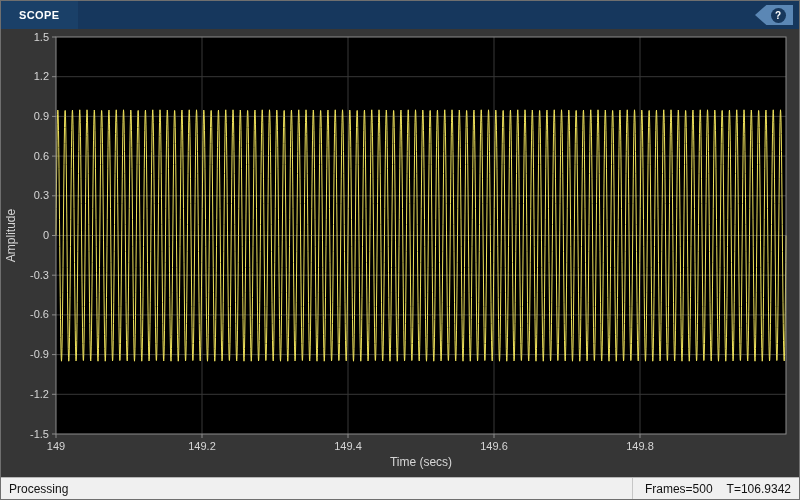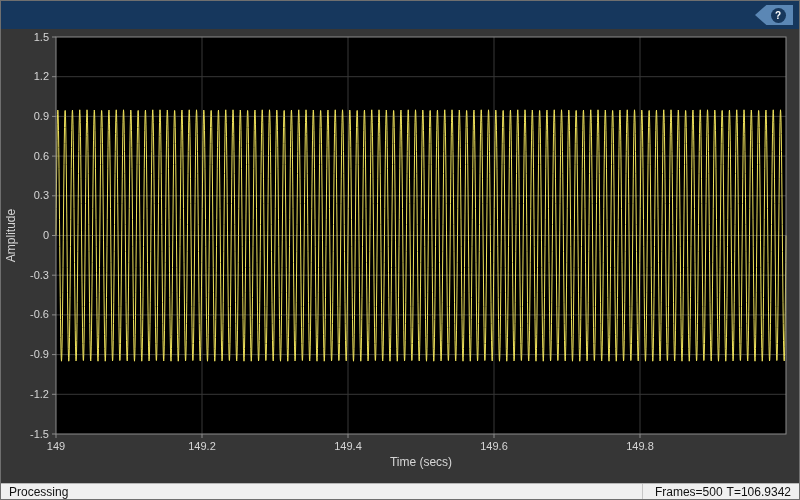"SCOPE" div.tab { html: none -> <div>SCOPE</div> }
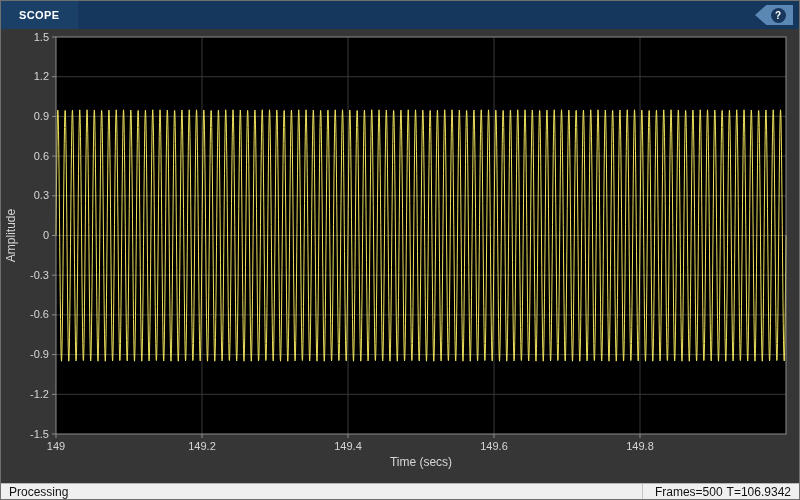"Processing" .status-bar { height: 16px -> 22px }
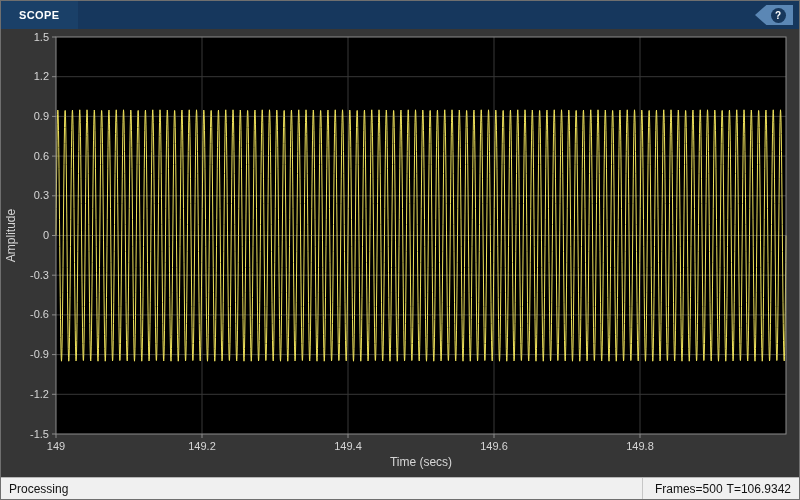"Frames=500" .status-right { gap: 4px -> 14px }
